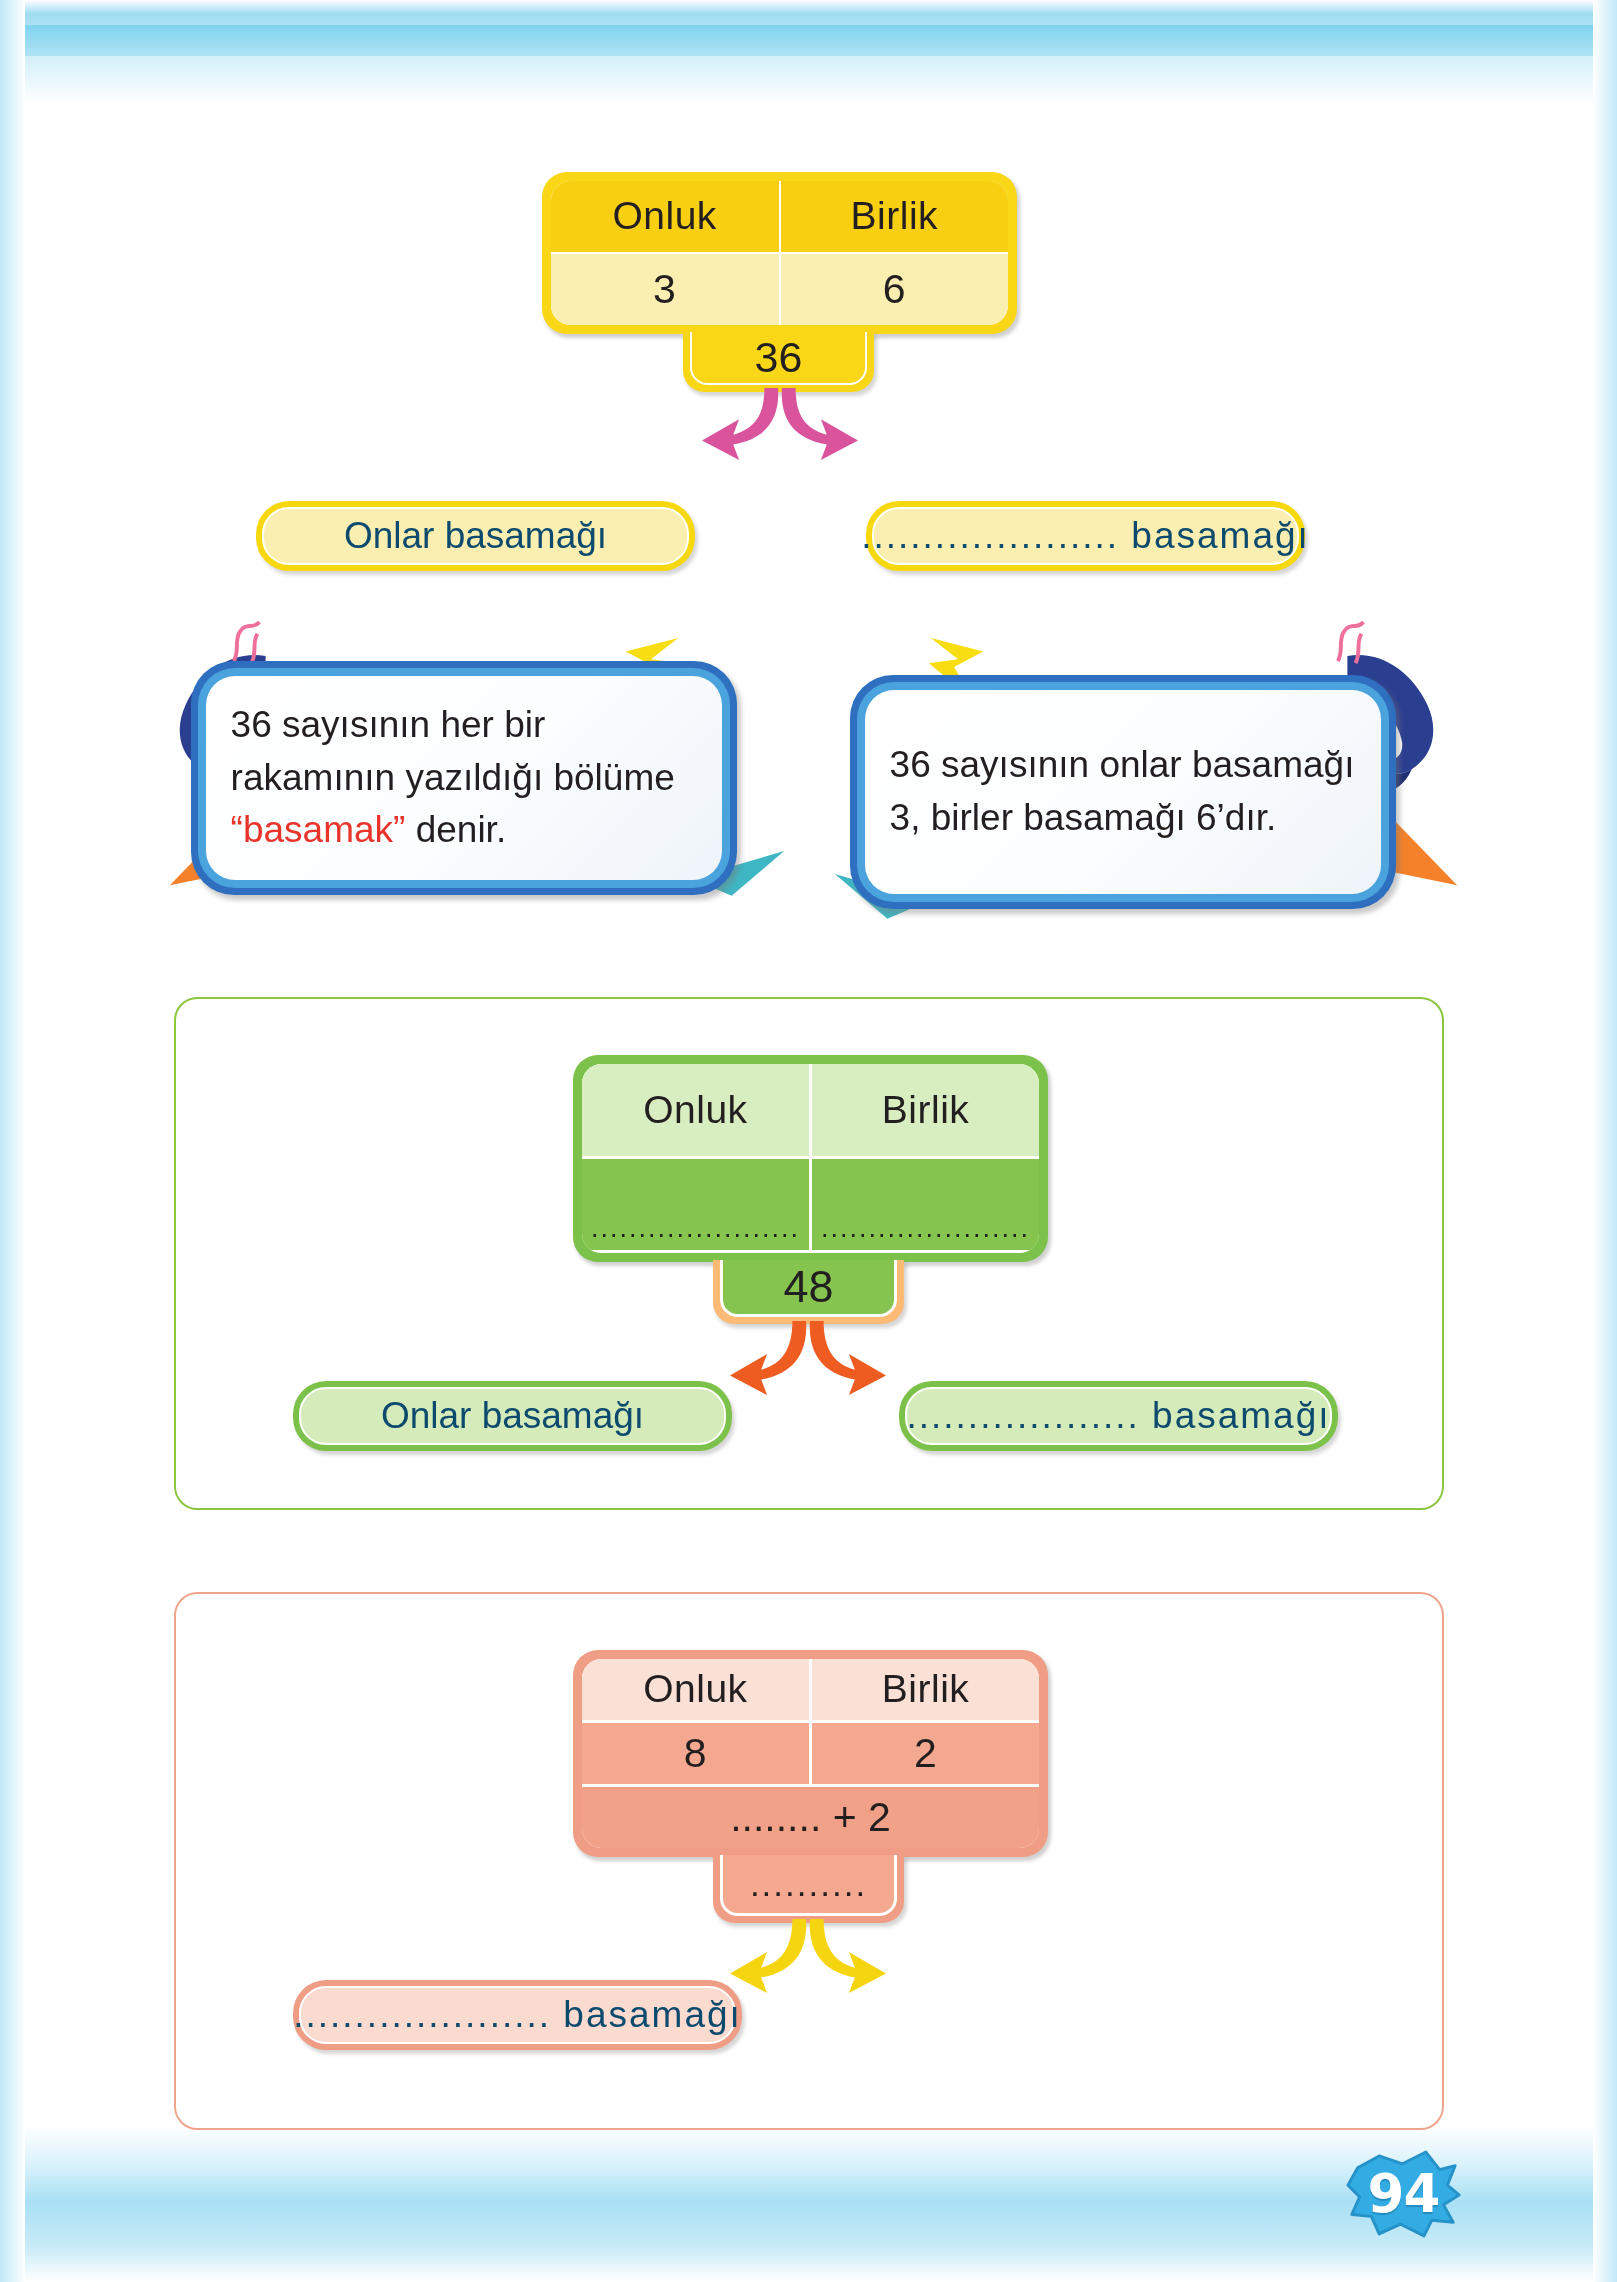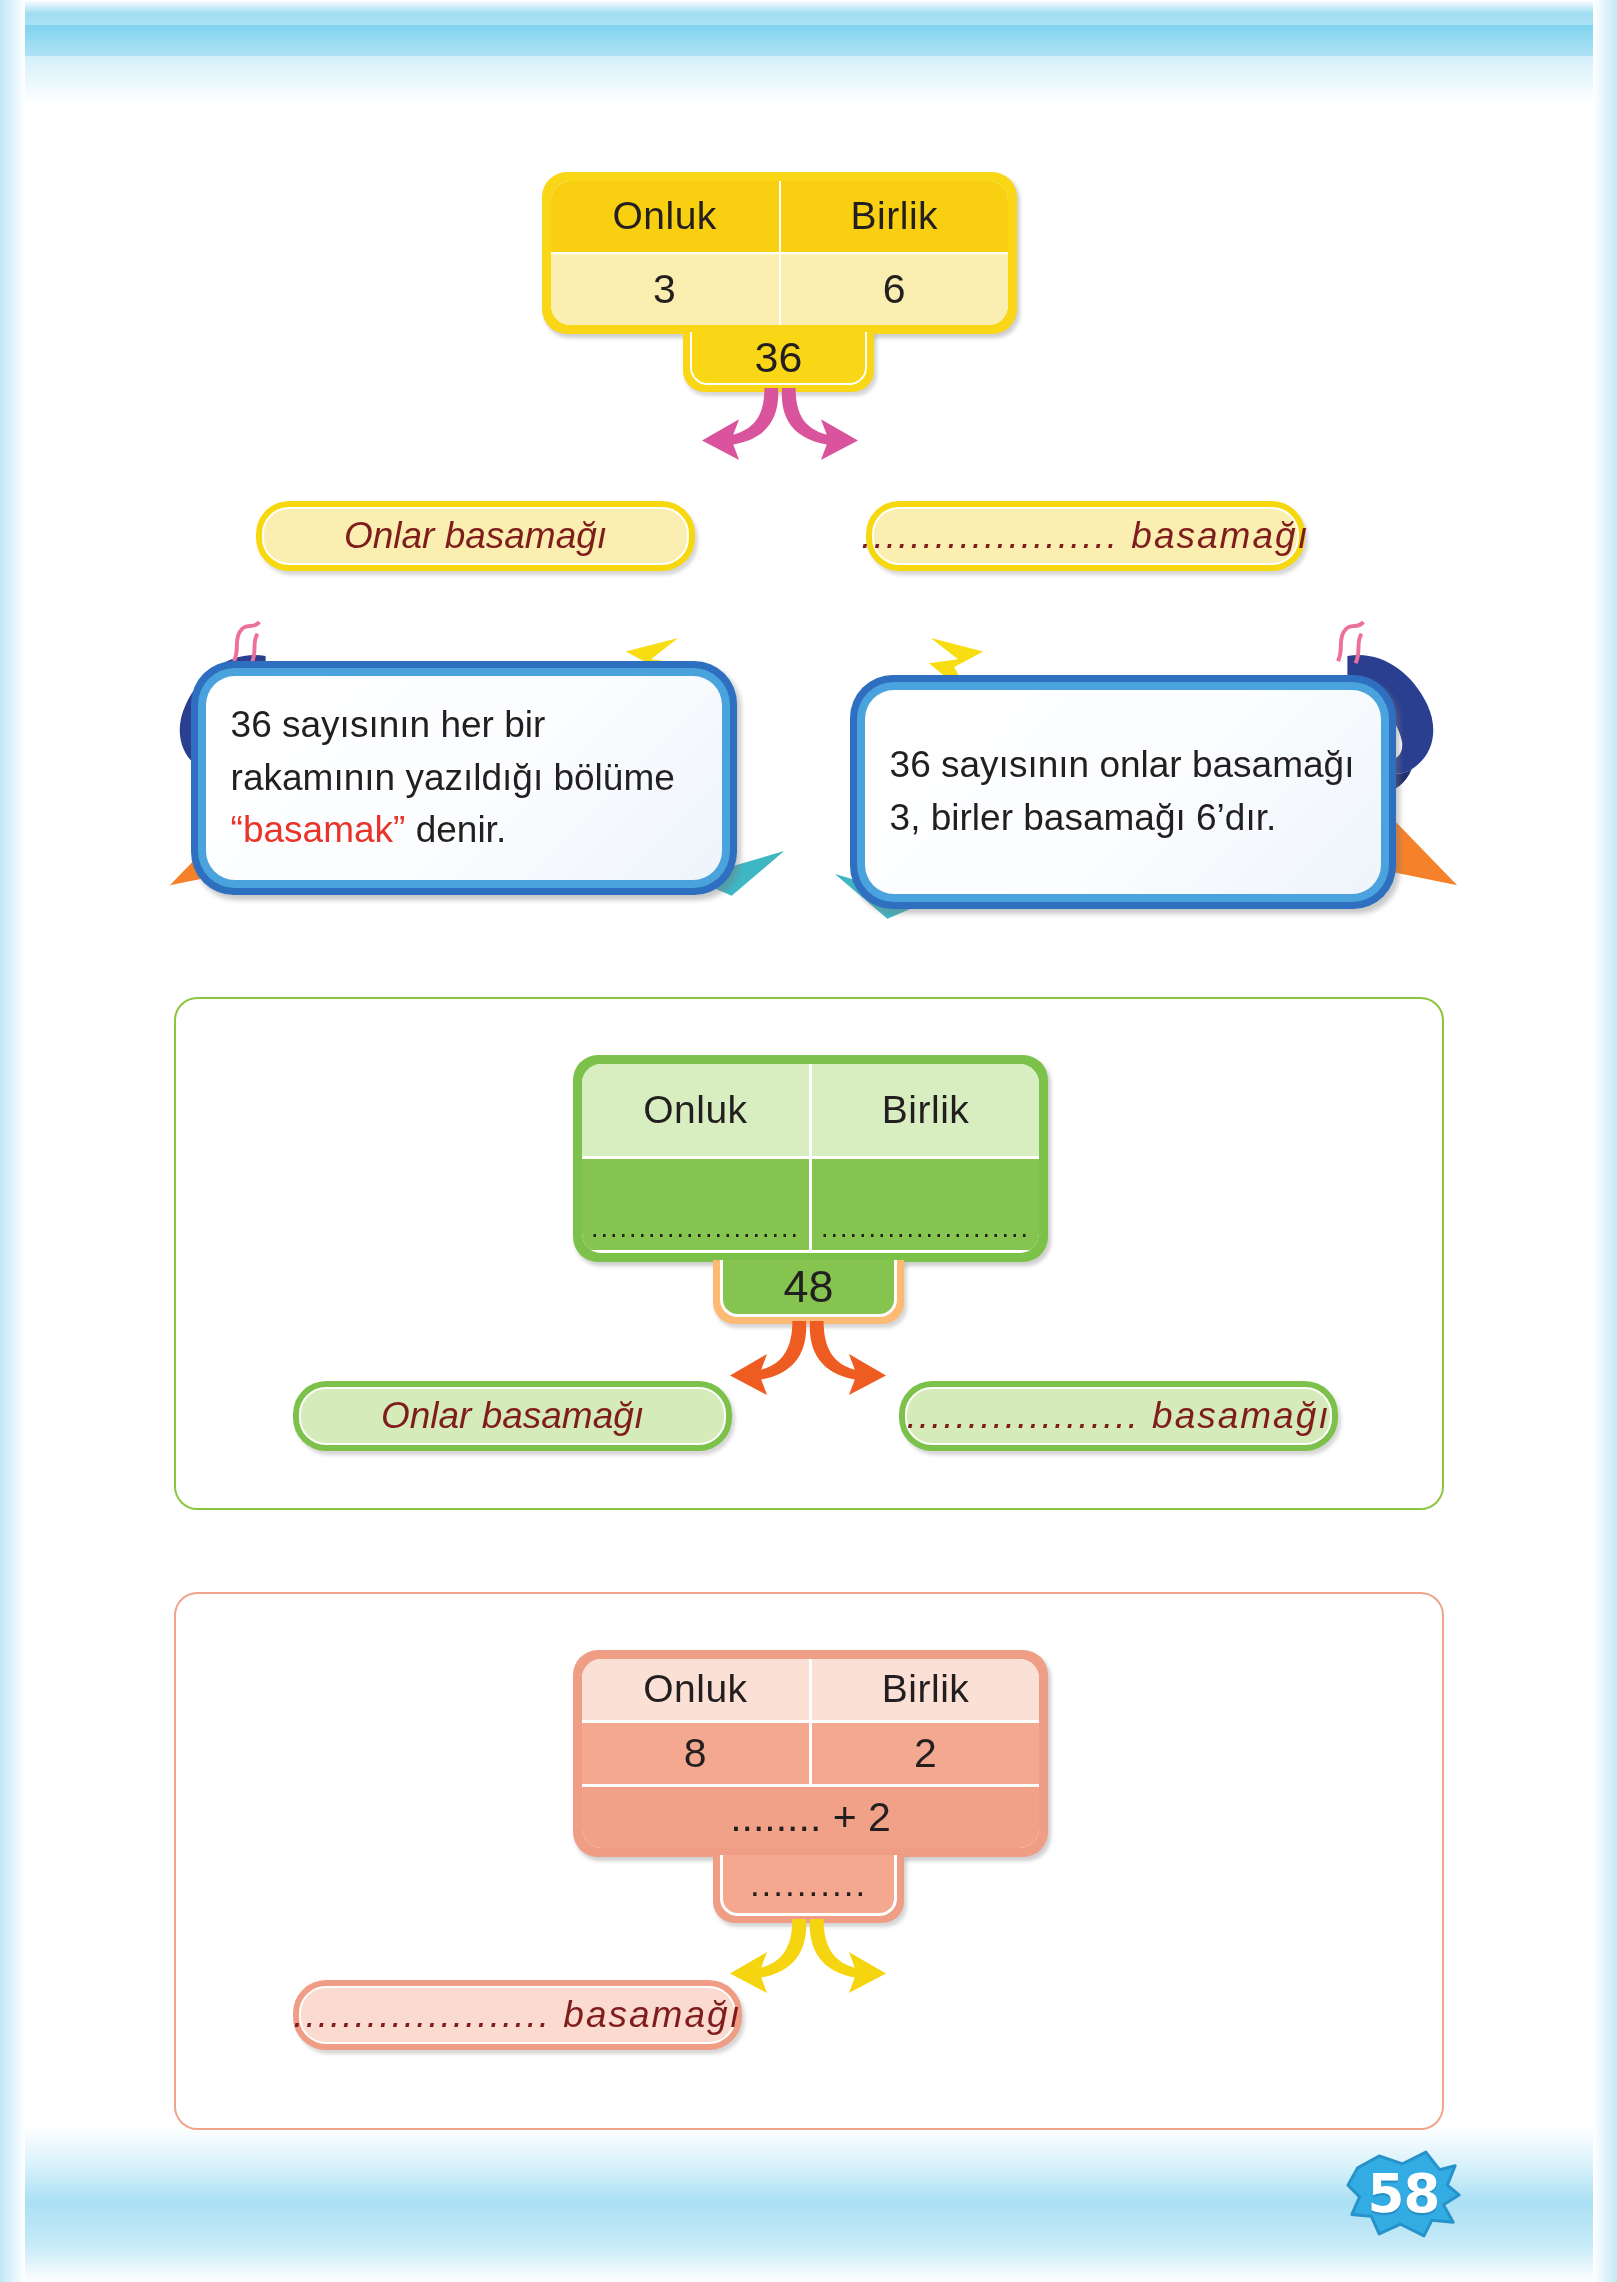"Onlar basamağı" .pill .pill-in { color: #7f1d1d -> #0c4a6e; font-style: italic -> none }
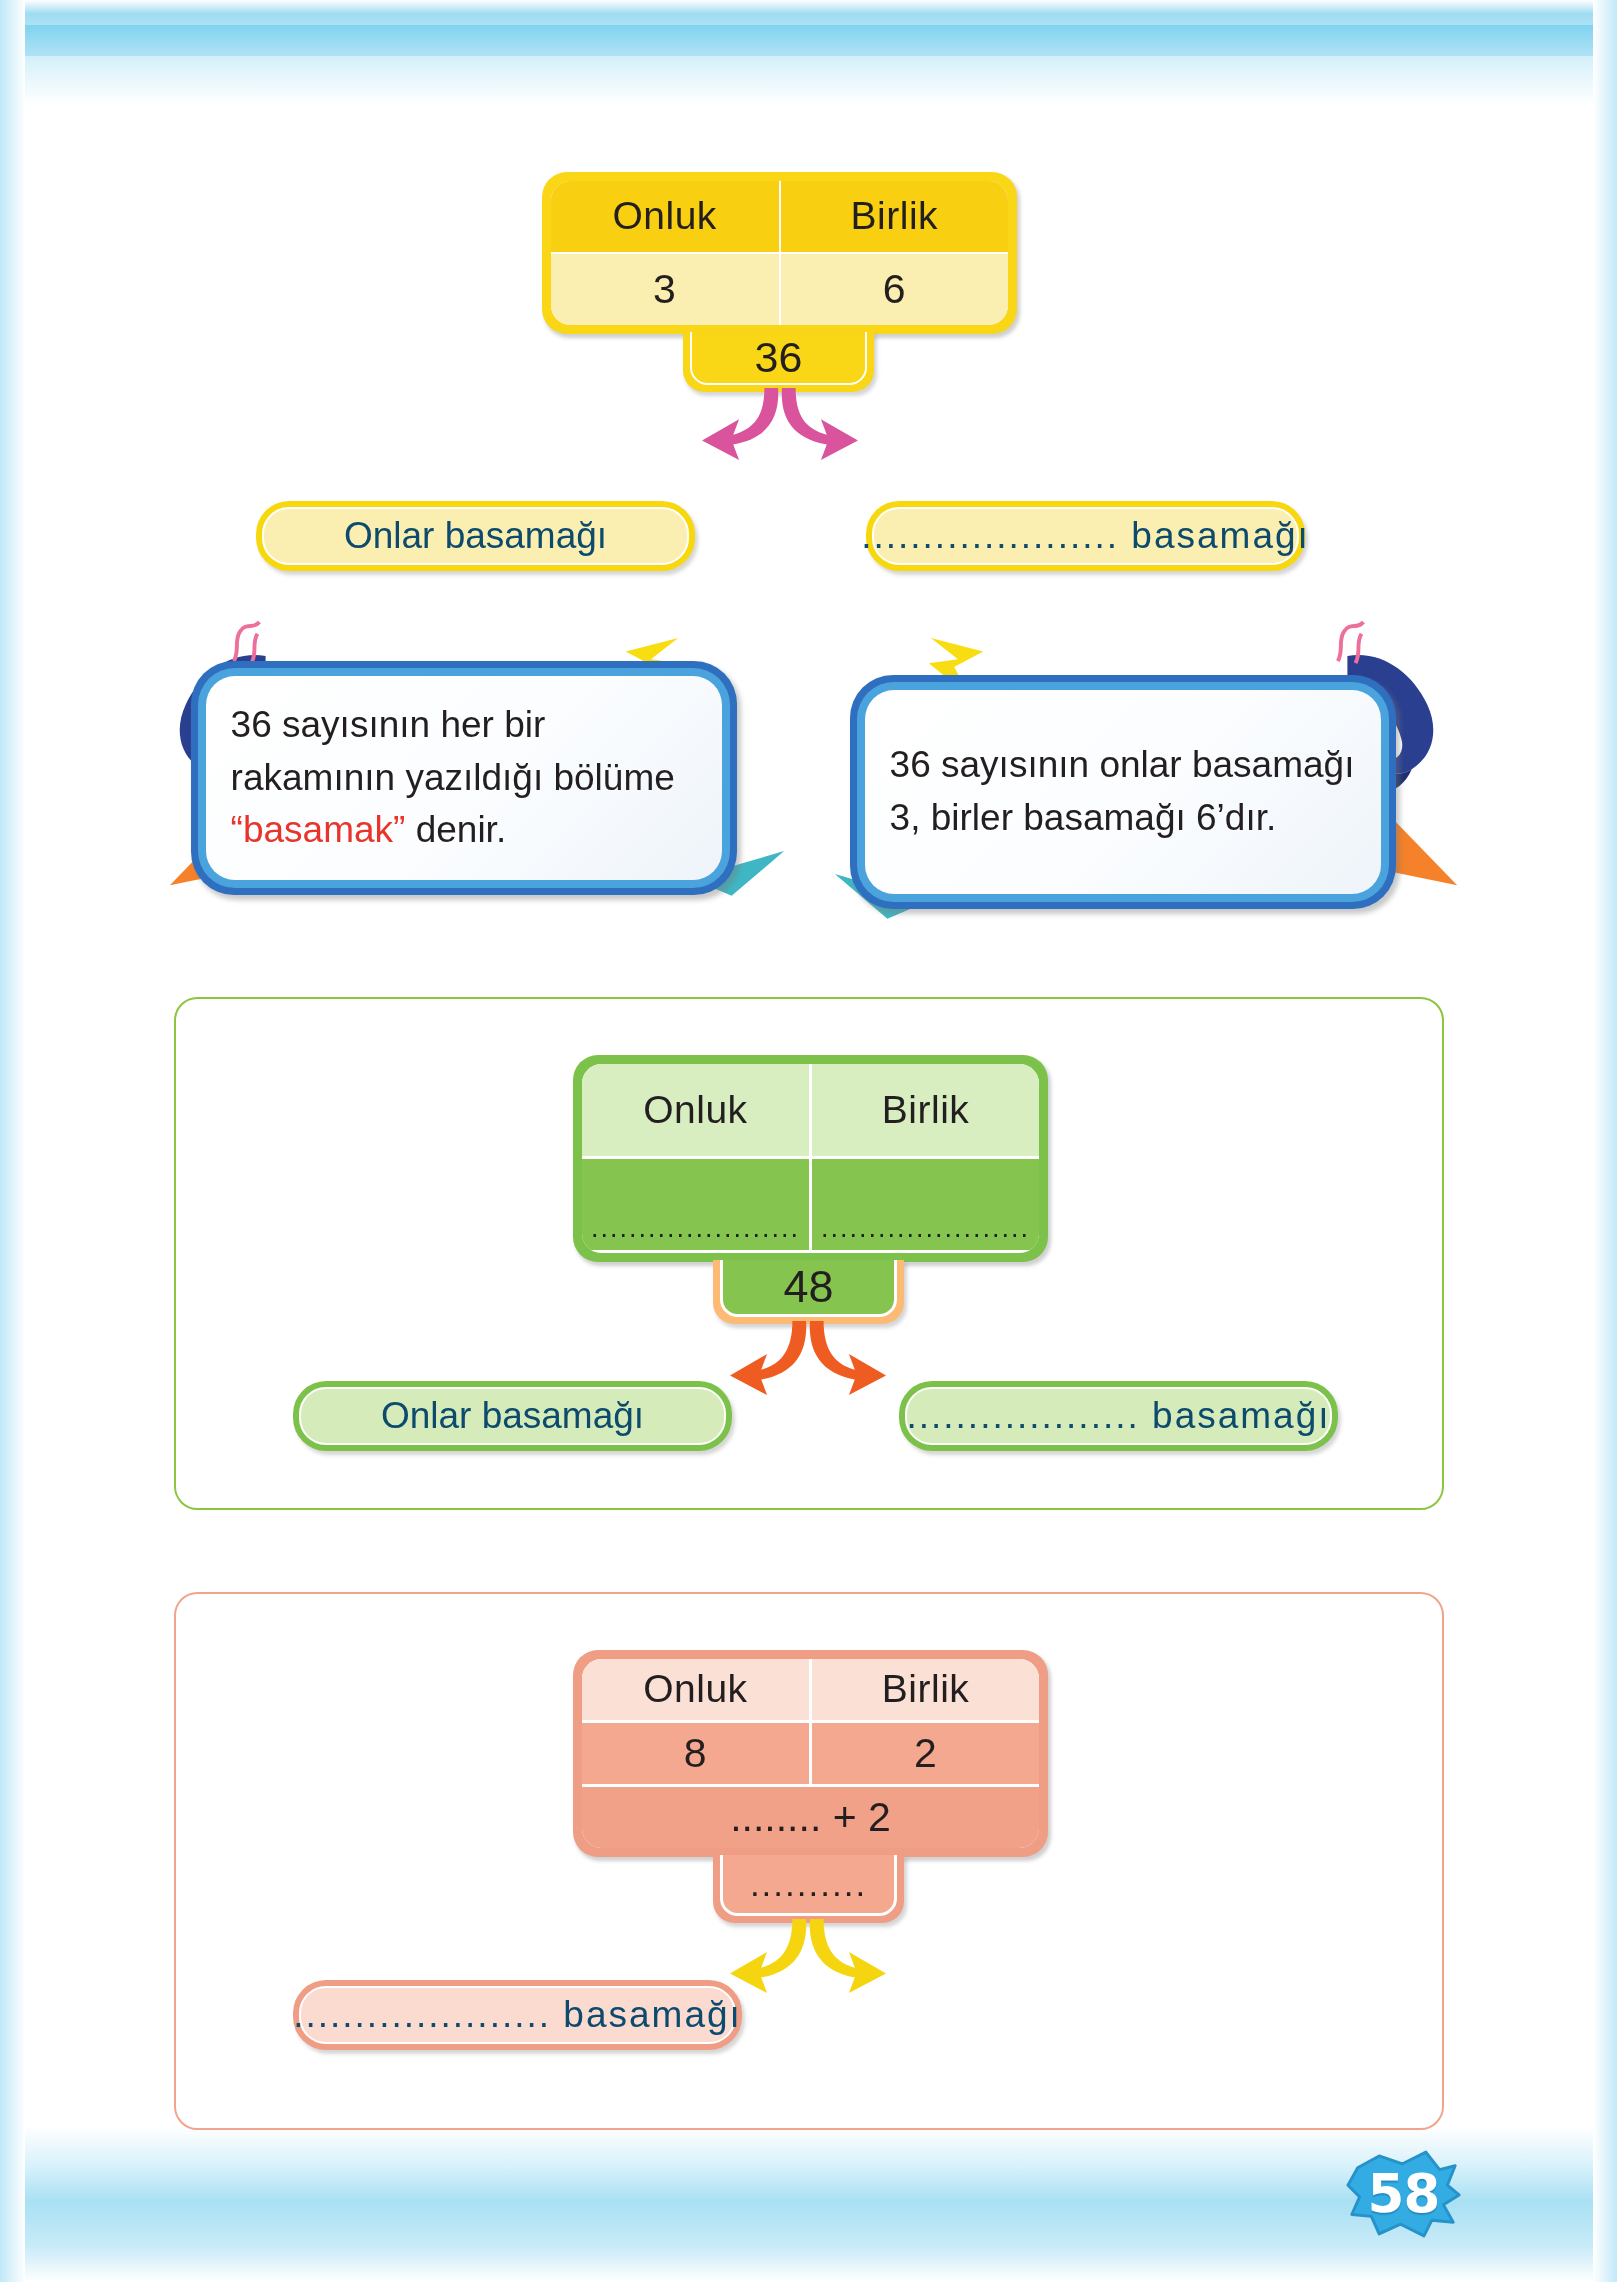"58" div.num { text: 58 -> 94 }
